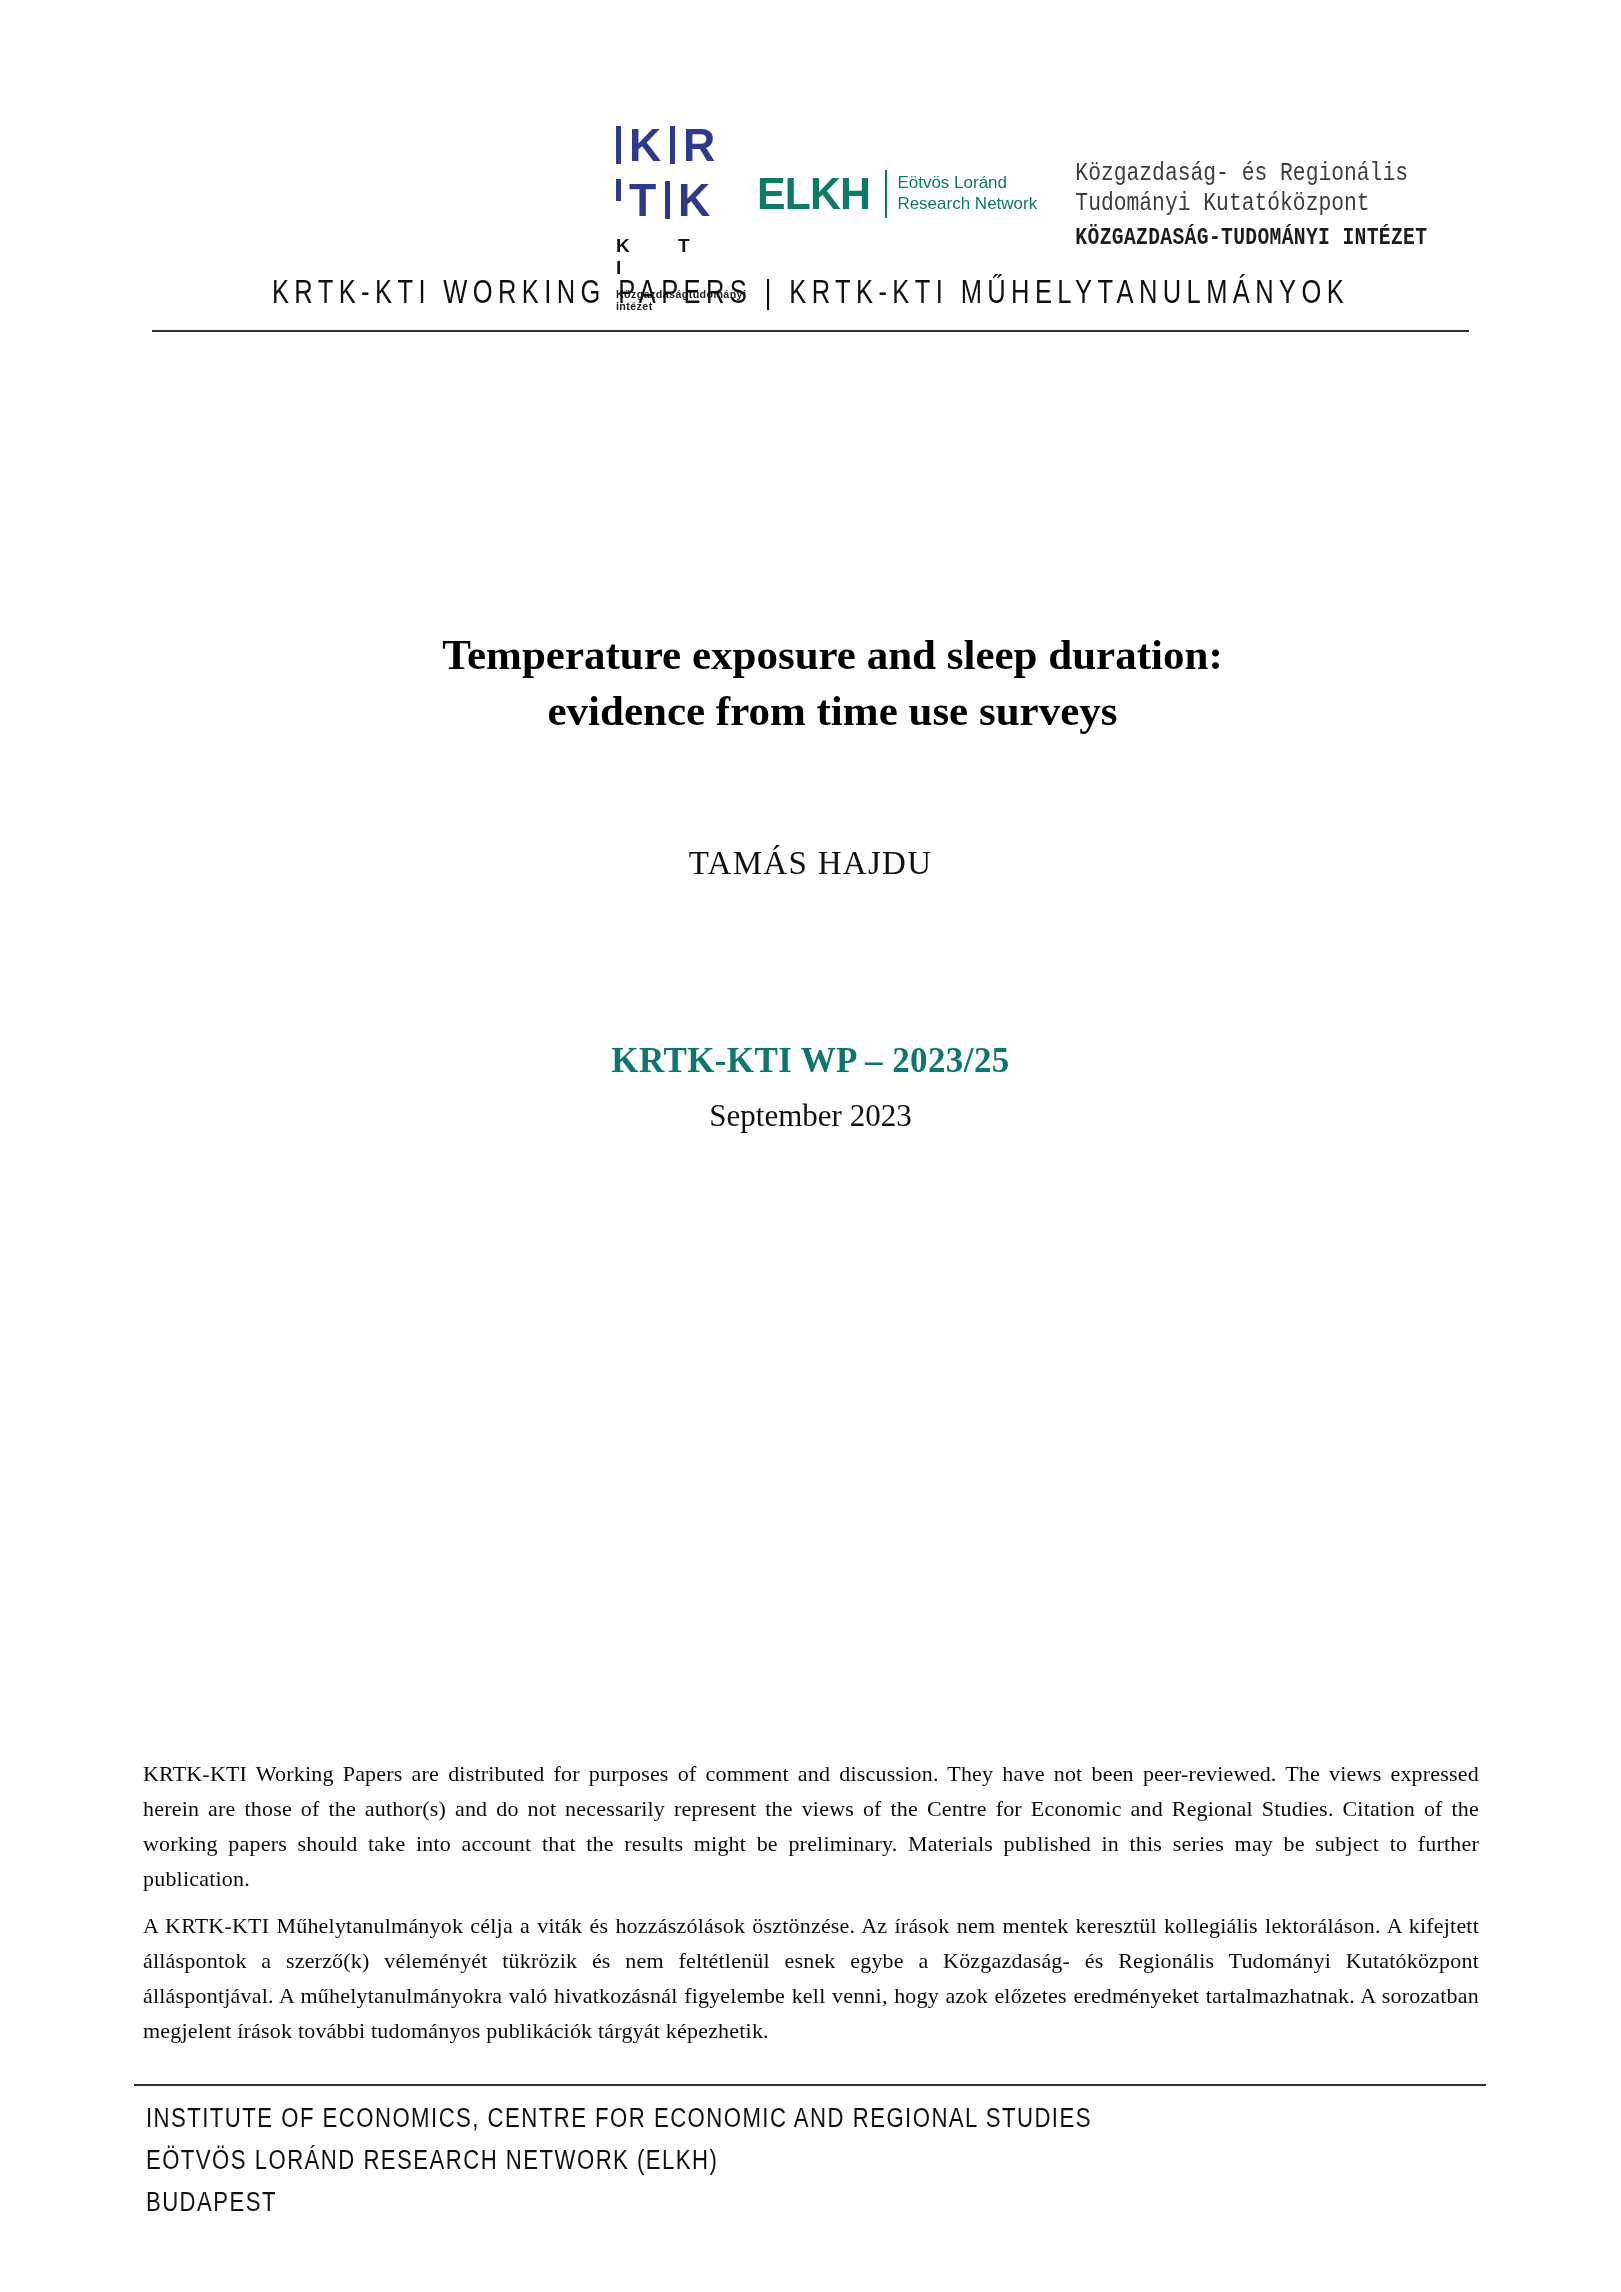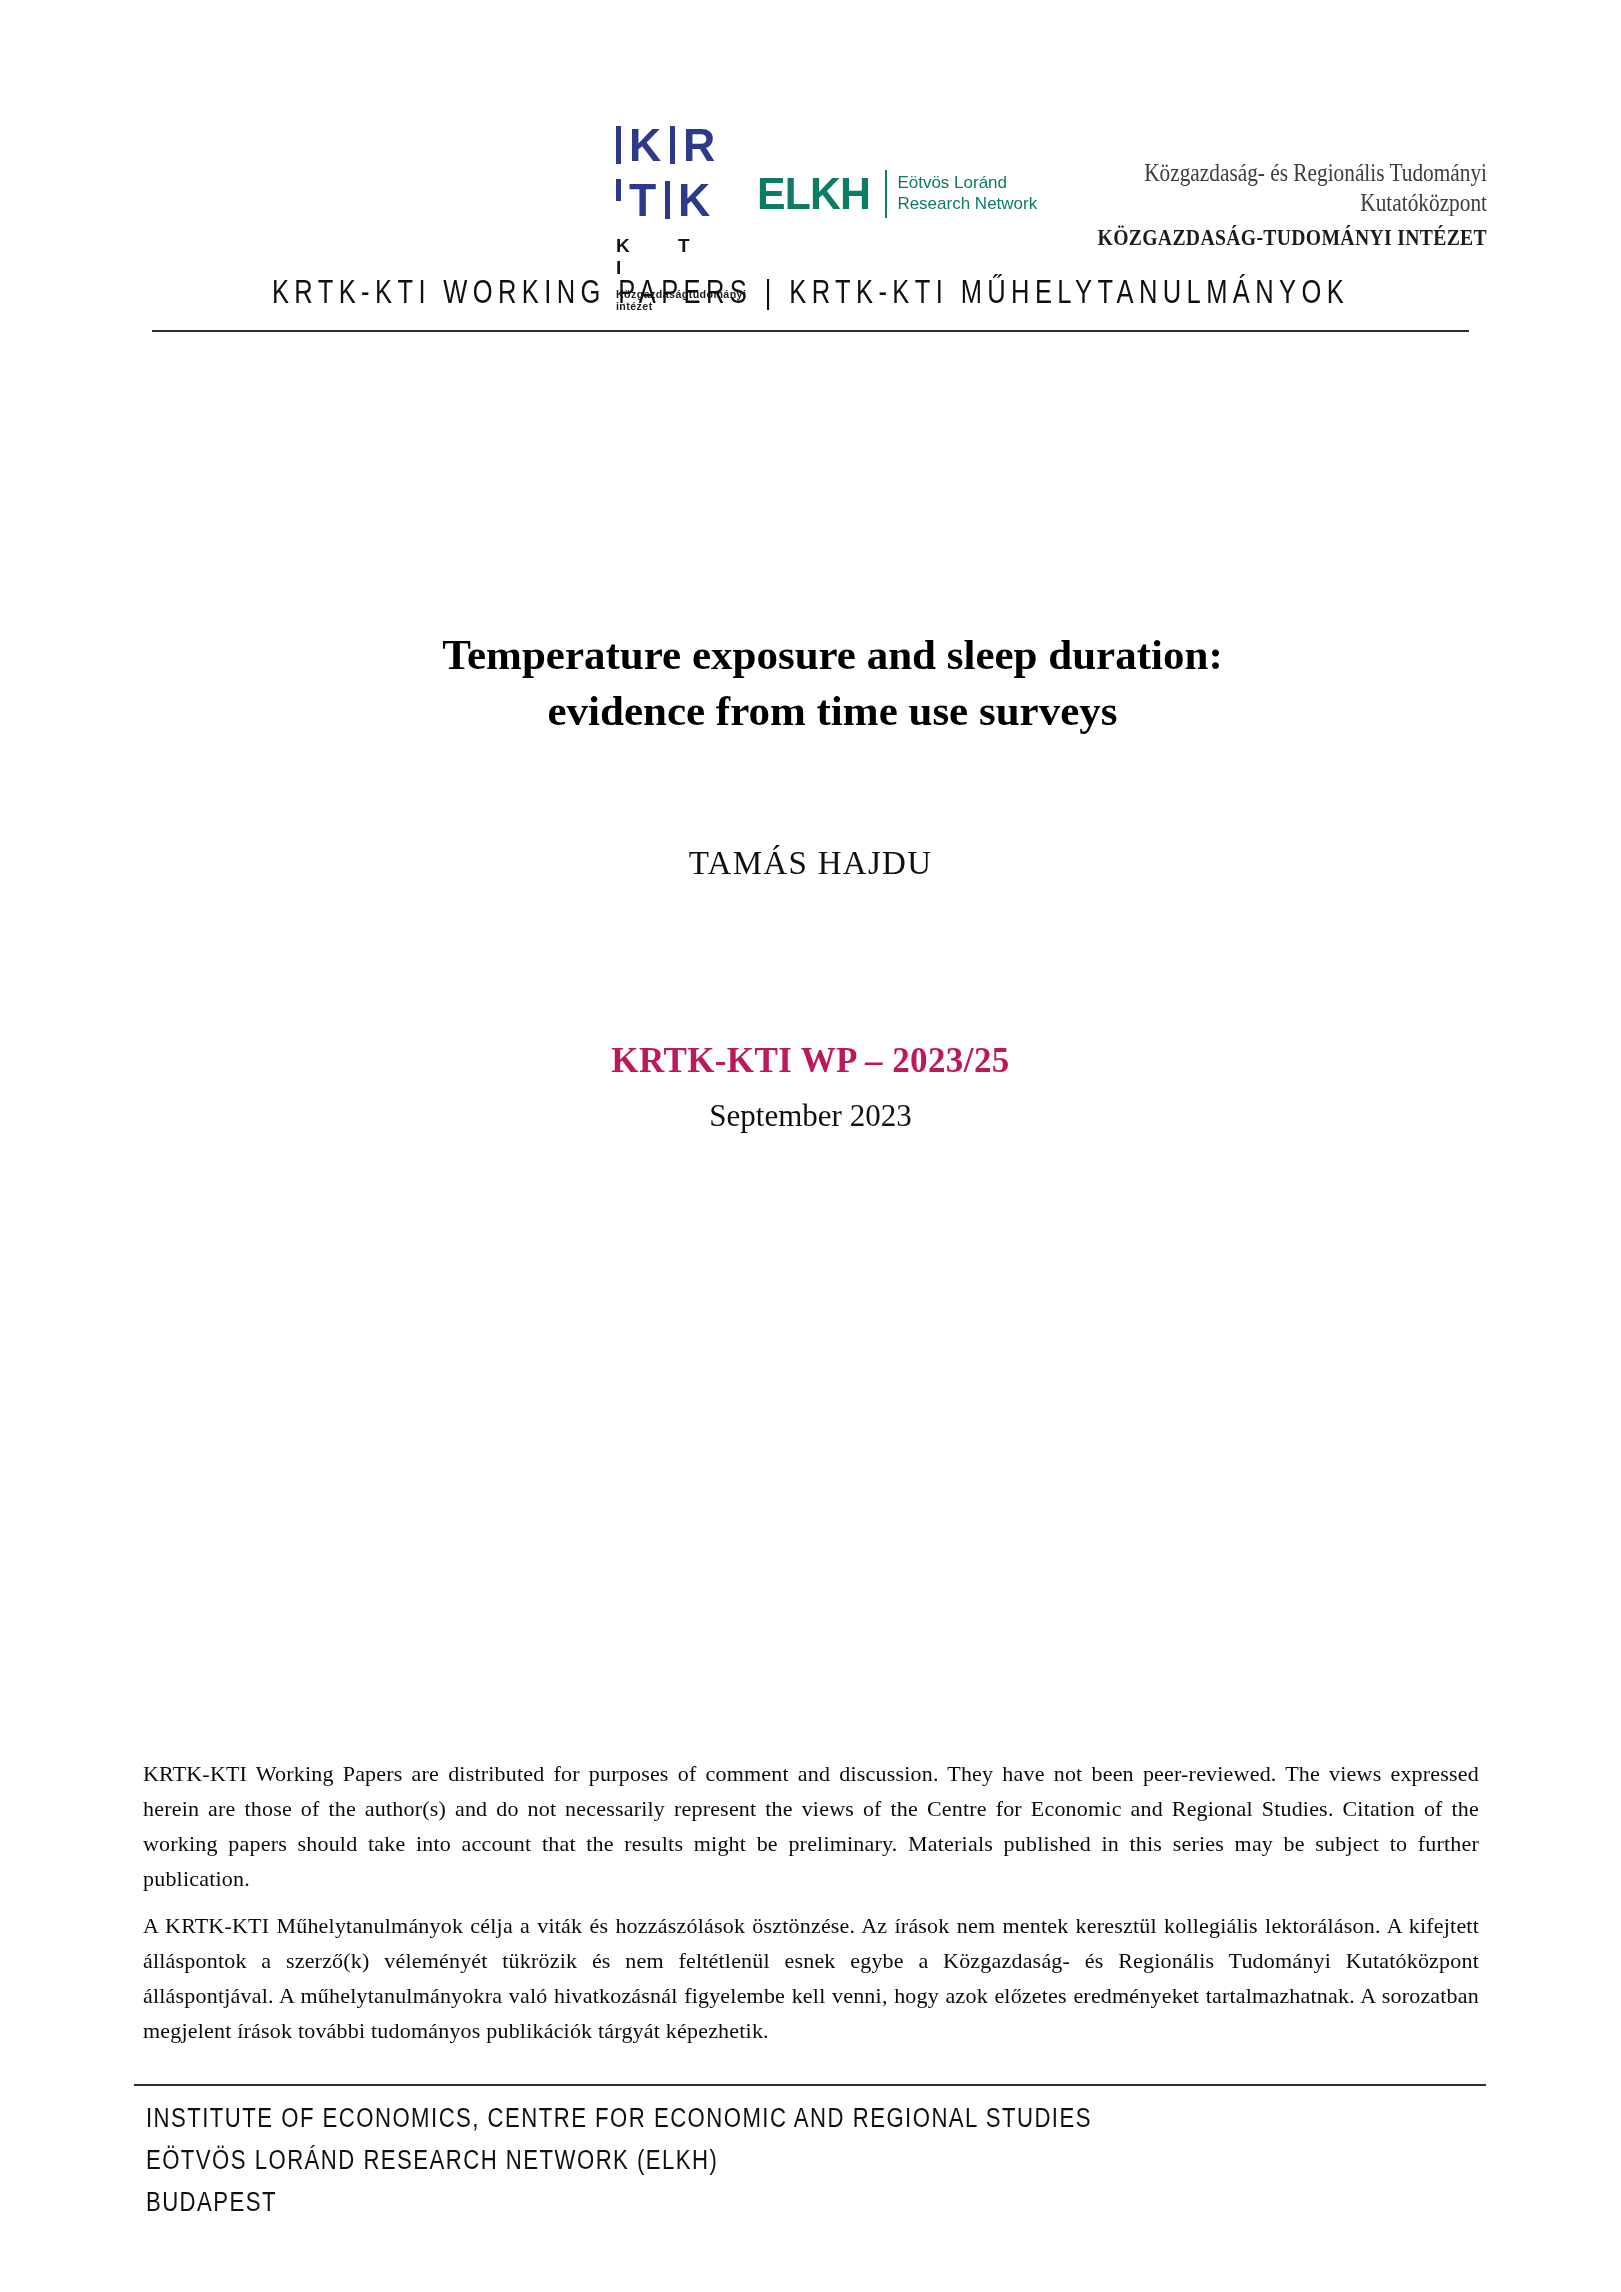"Közgazdaság- és Regionális Tudományi" .inst-right { font-family: none -> Liberation Mono, monospace; text-align: right -> none }
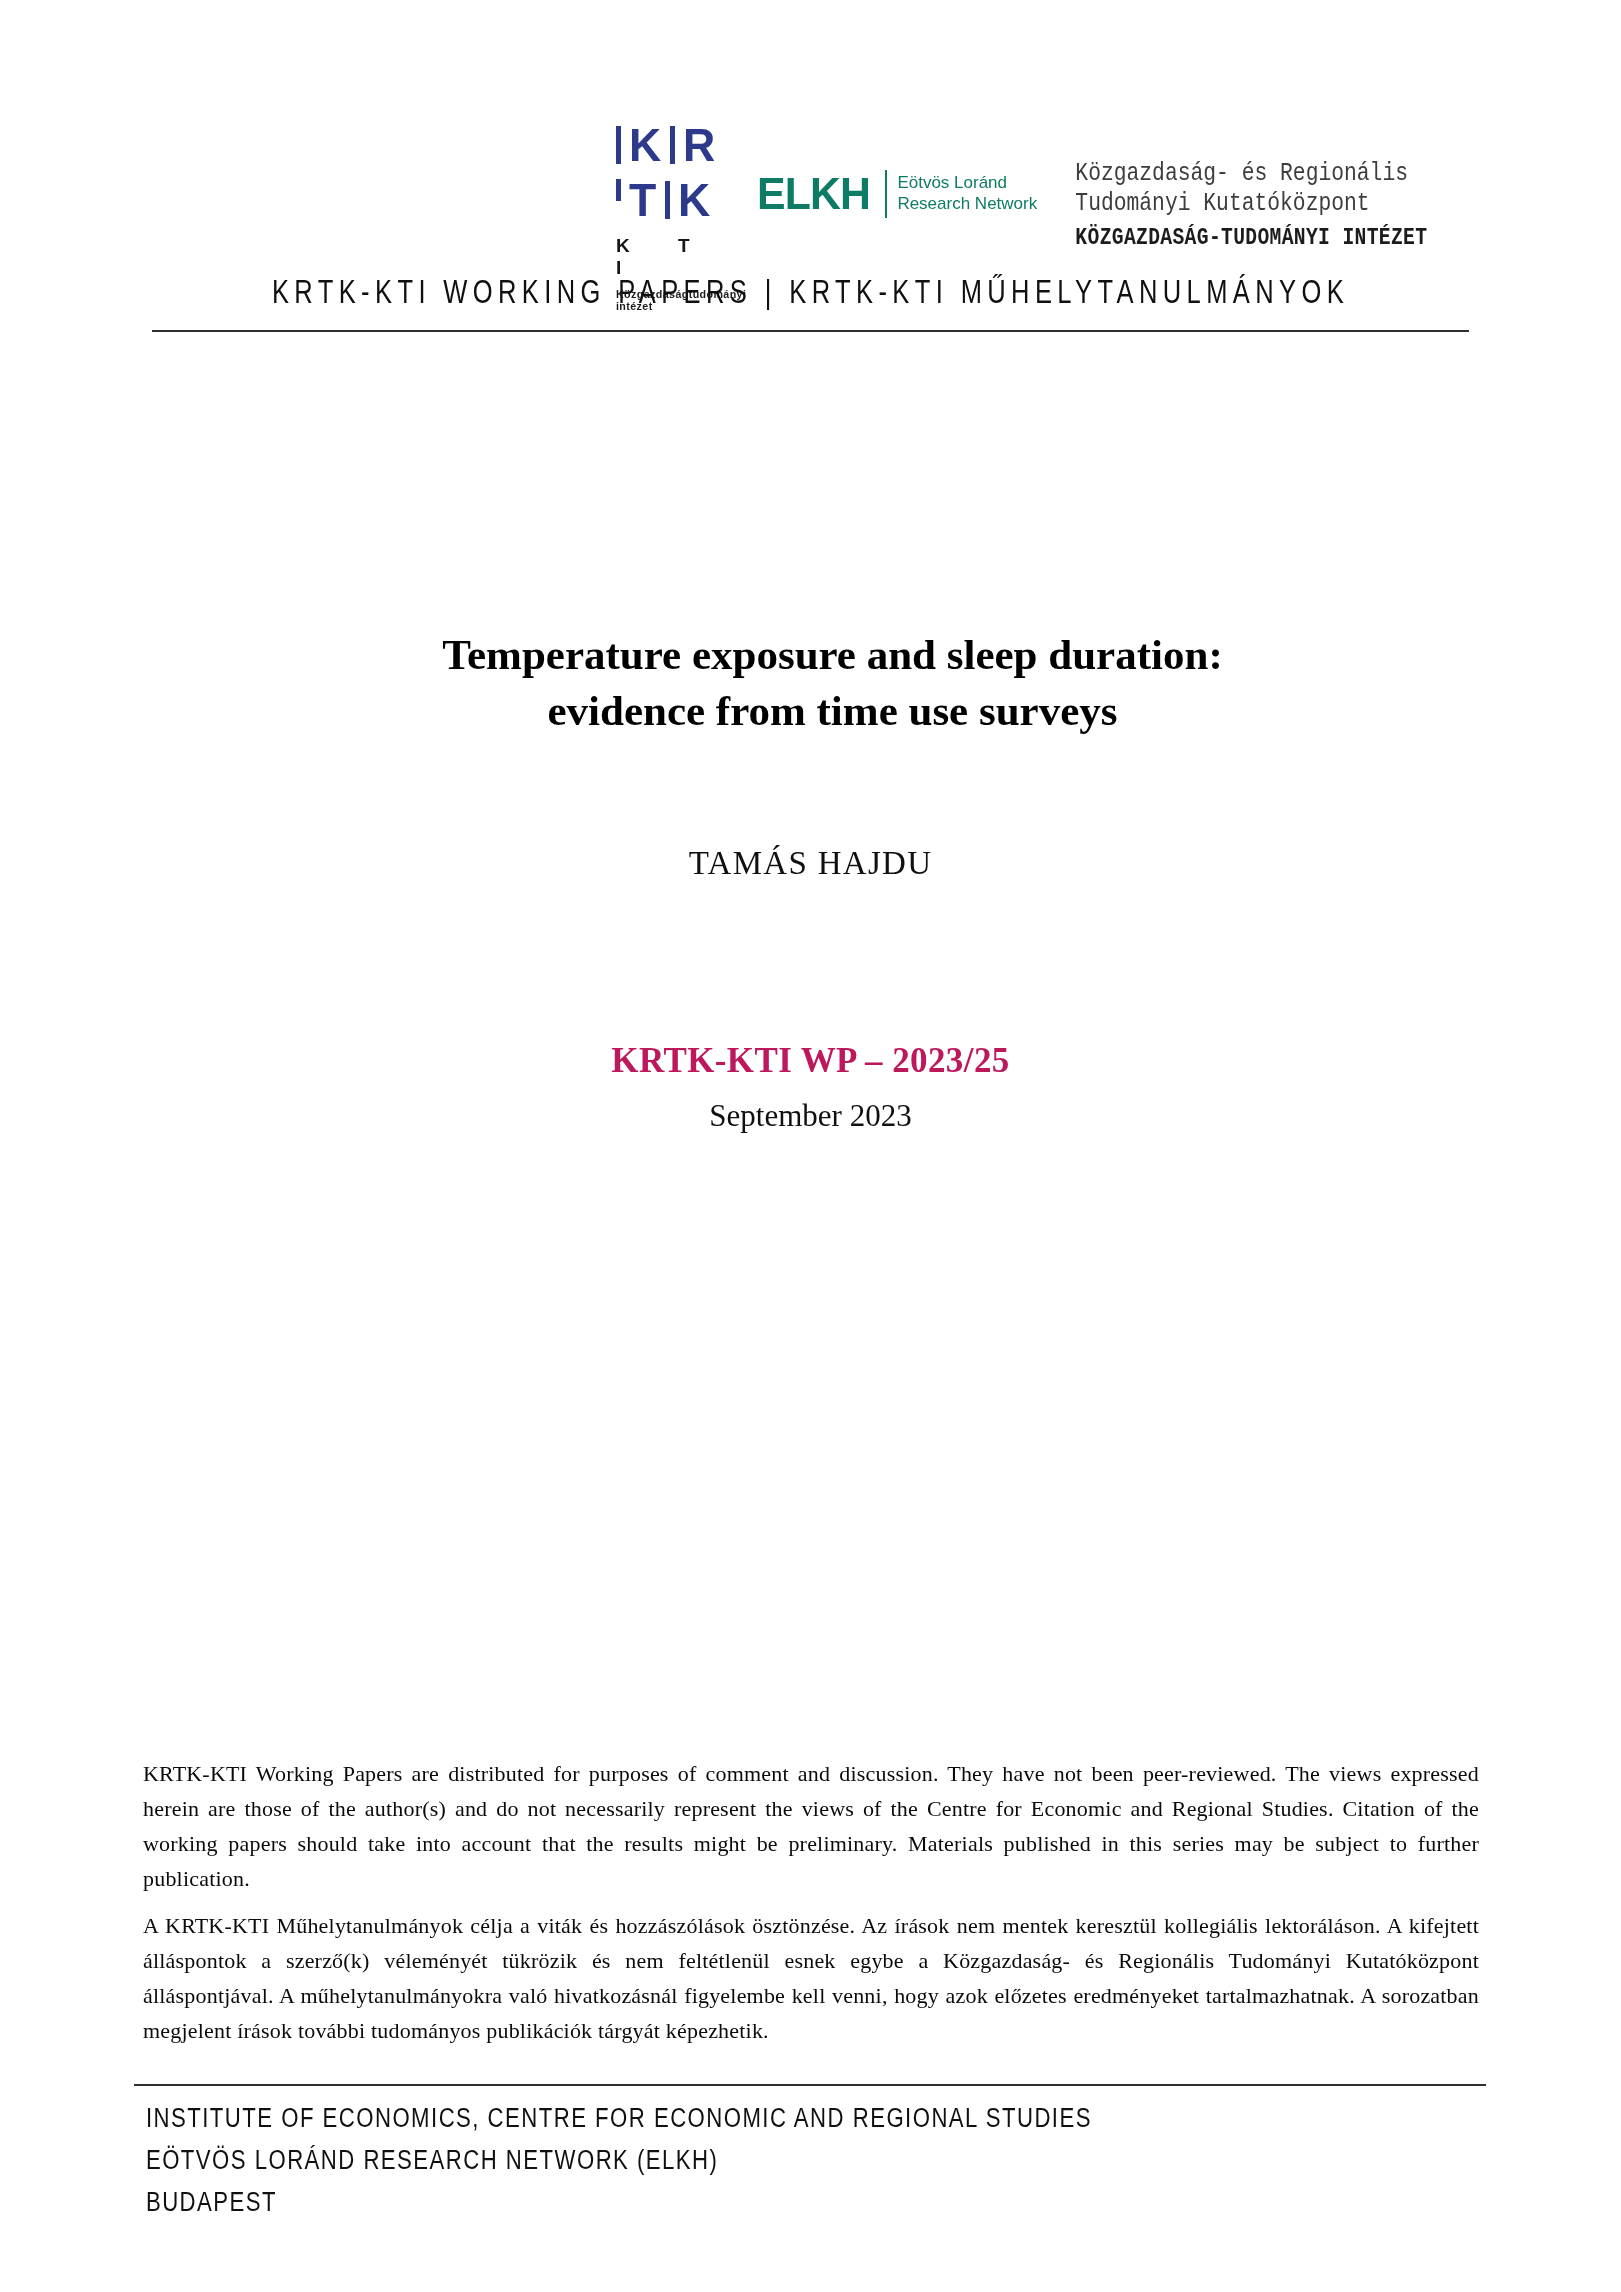"KRTK-KTI WP – 2023/25" .wp-number { color: #be185d -> #0f766e }
